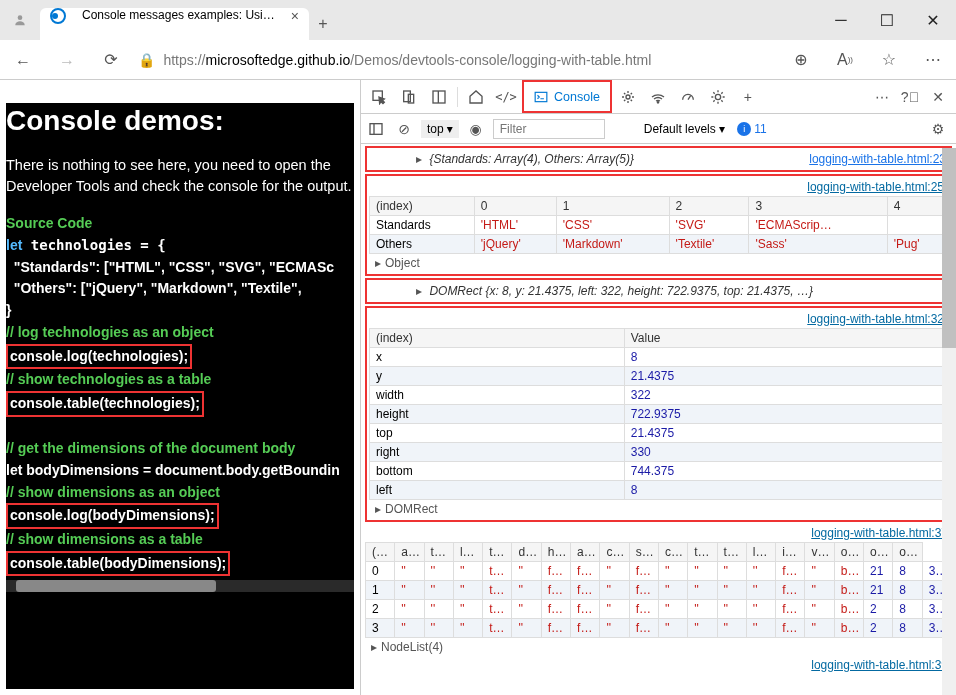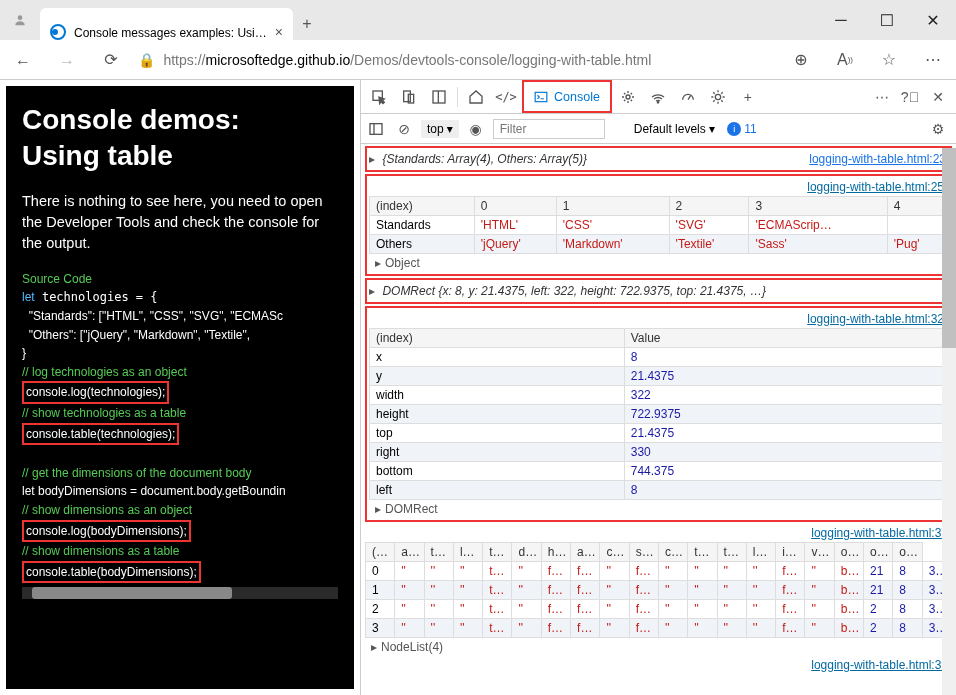"Console messages examples: Usi…" .tab { align-items: flex-end -> flex-start; gap: 8px -> 16px }
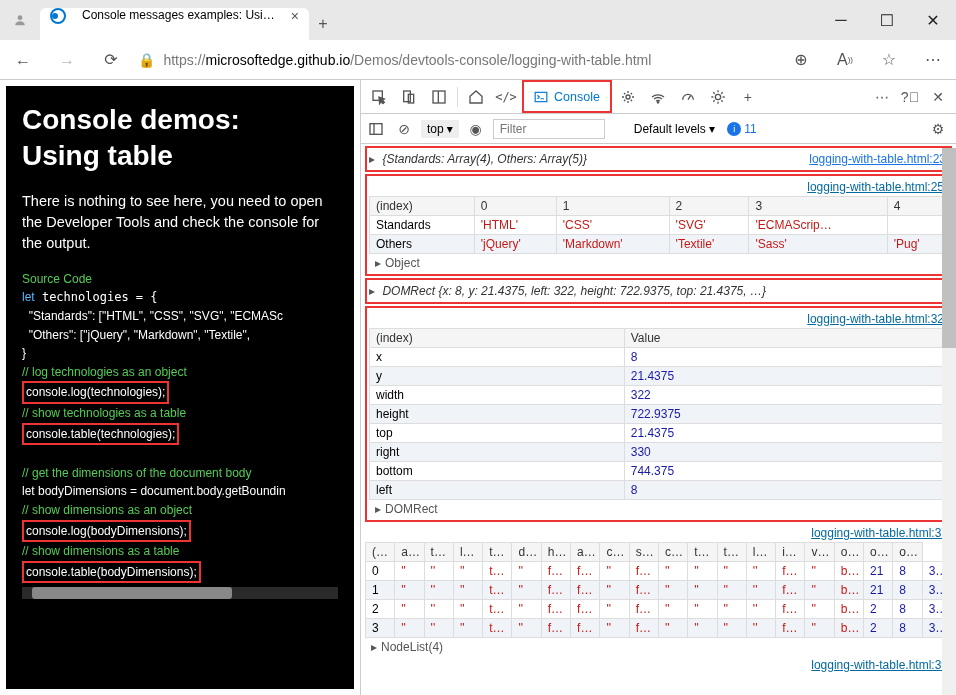"Console demos:" .page { margin-top: none -> 17px; padding: 16px -> none }
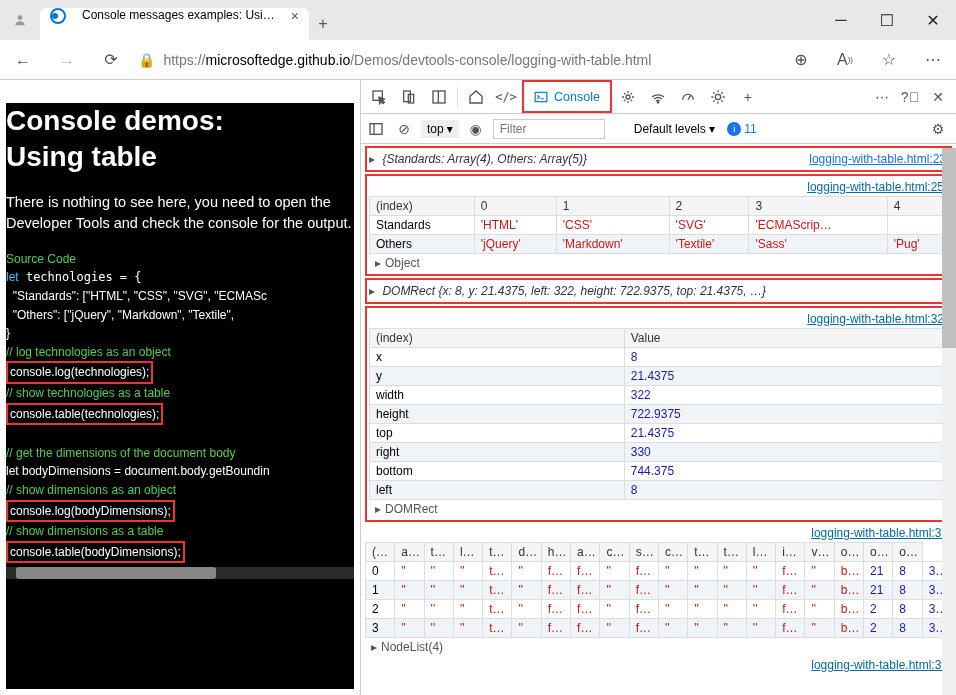"Default levels ▾" .dt-filter .levels { margin-left: 0 -> 10px }
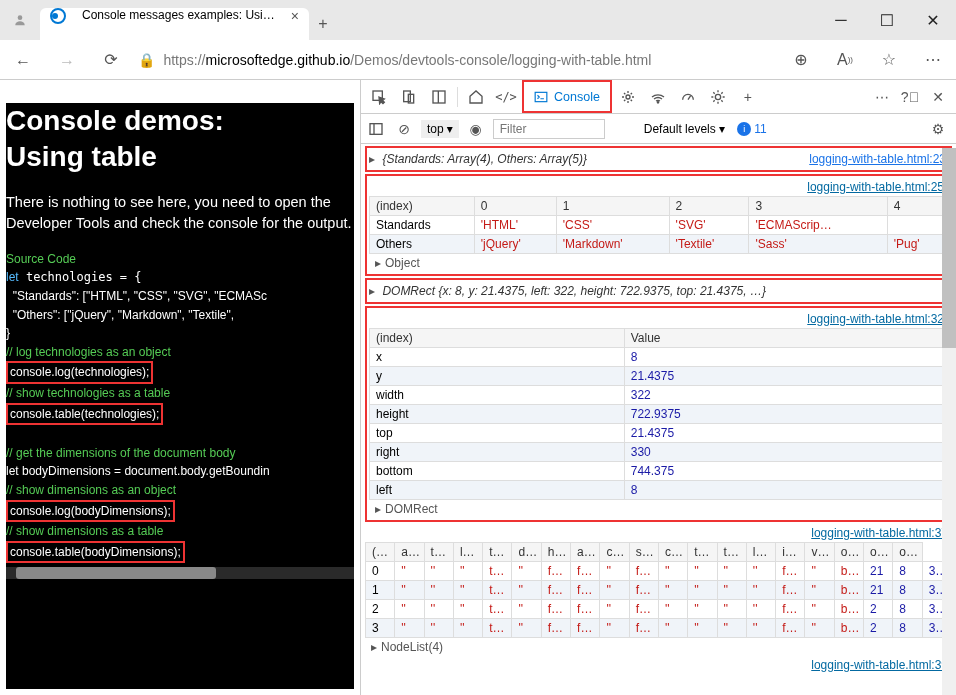"Using table" span { html: <span>Using table</span> -> none }
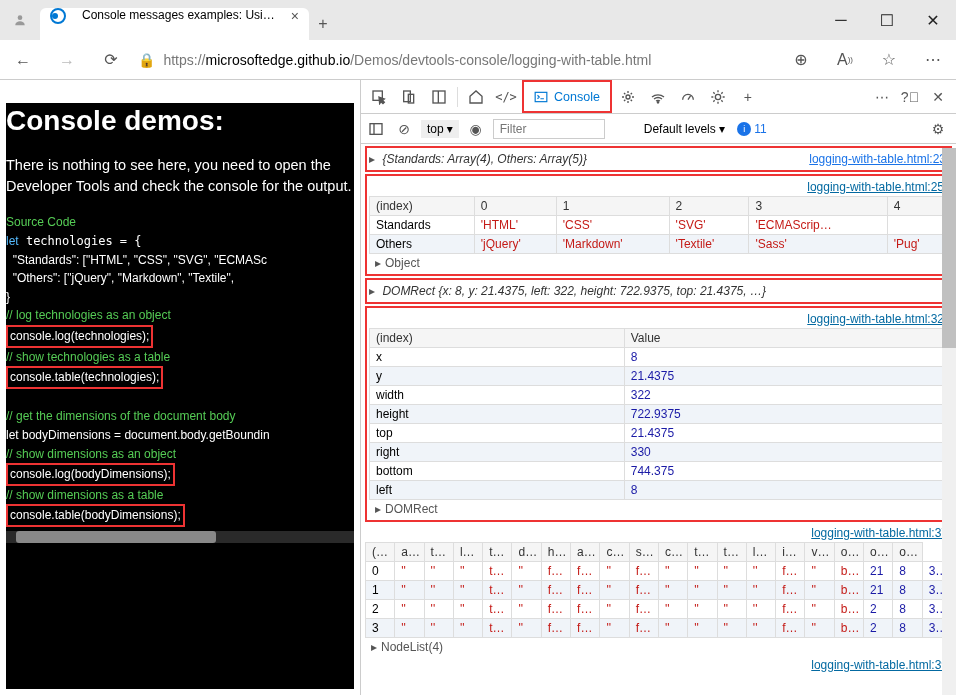"▸ {Standards: Array(4), Others:" .log-row { margin-left: none -> 47px }
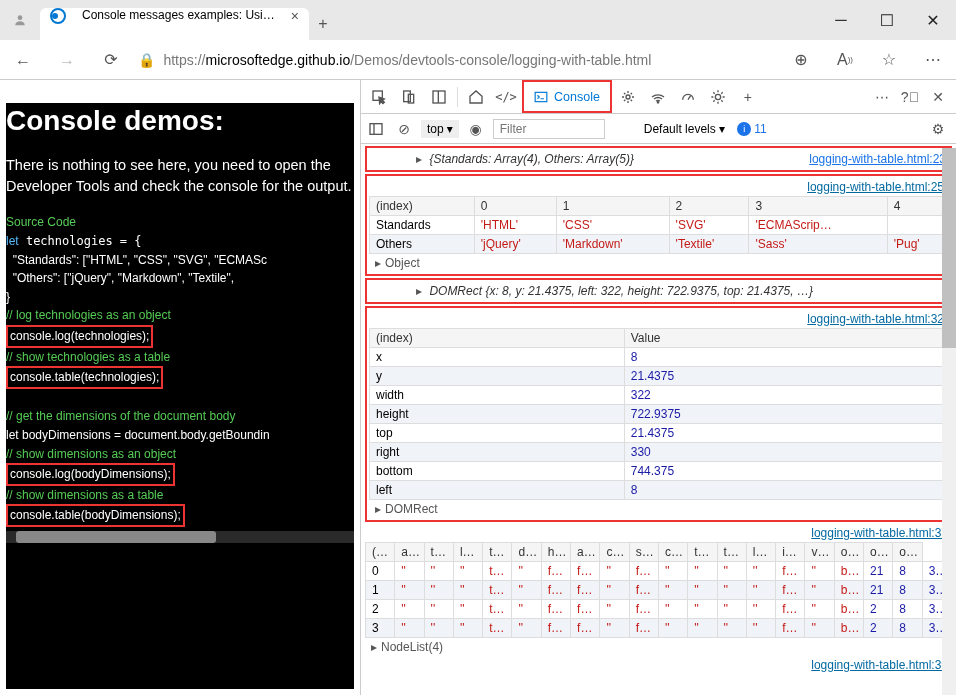"Source Code let technologies =" .sourcebox { font-size: 12px -> 14px; font-weight: none -> bold }
